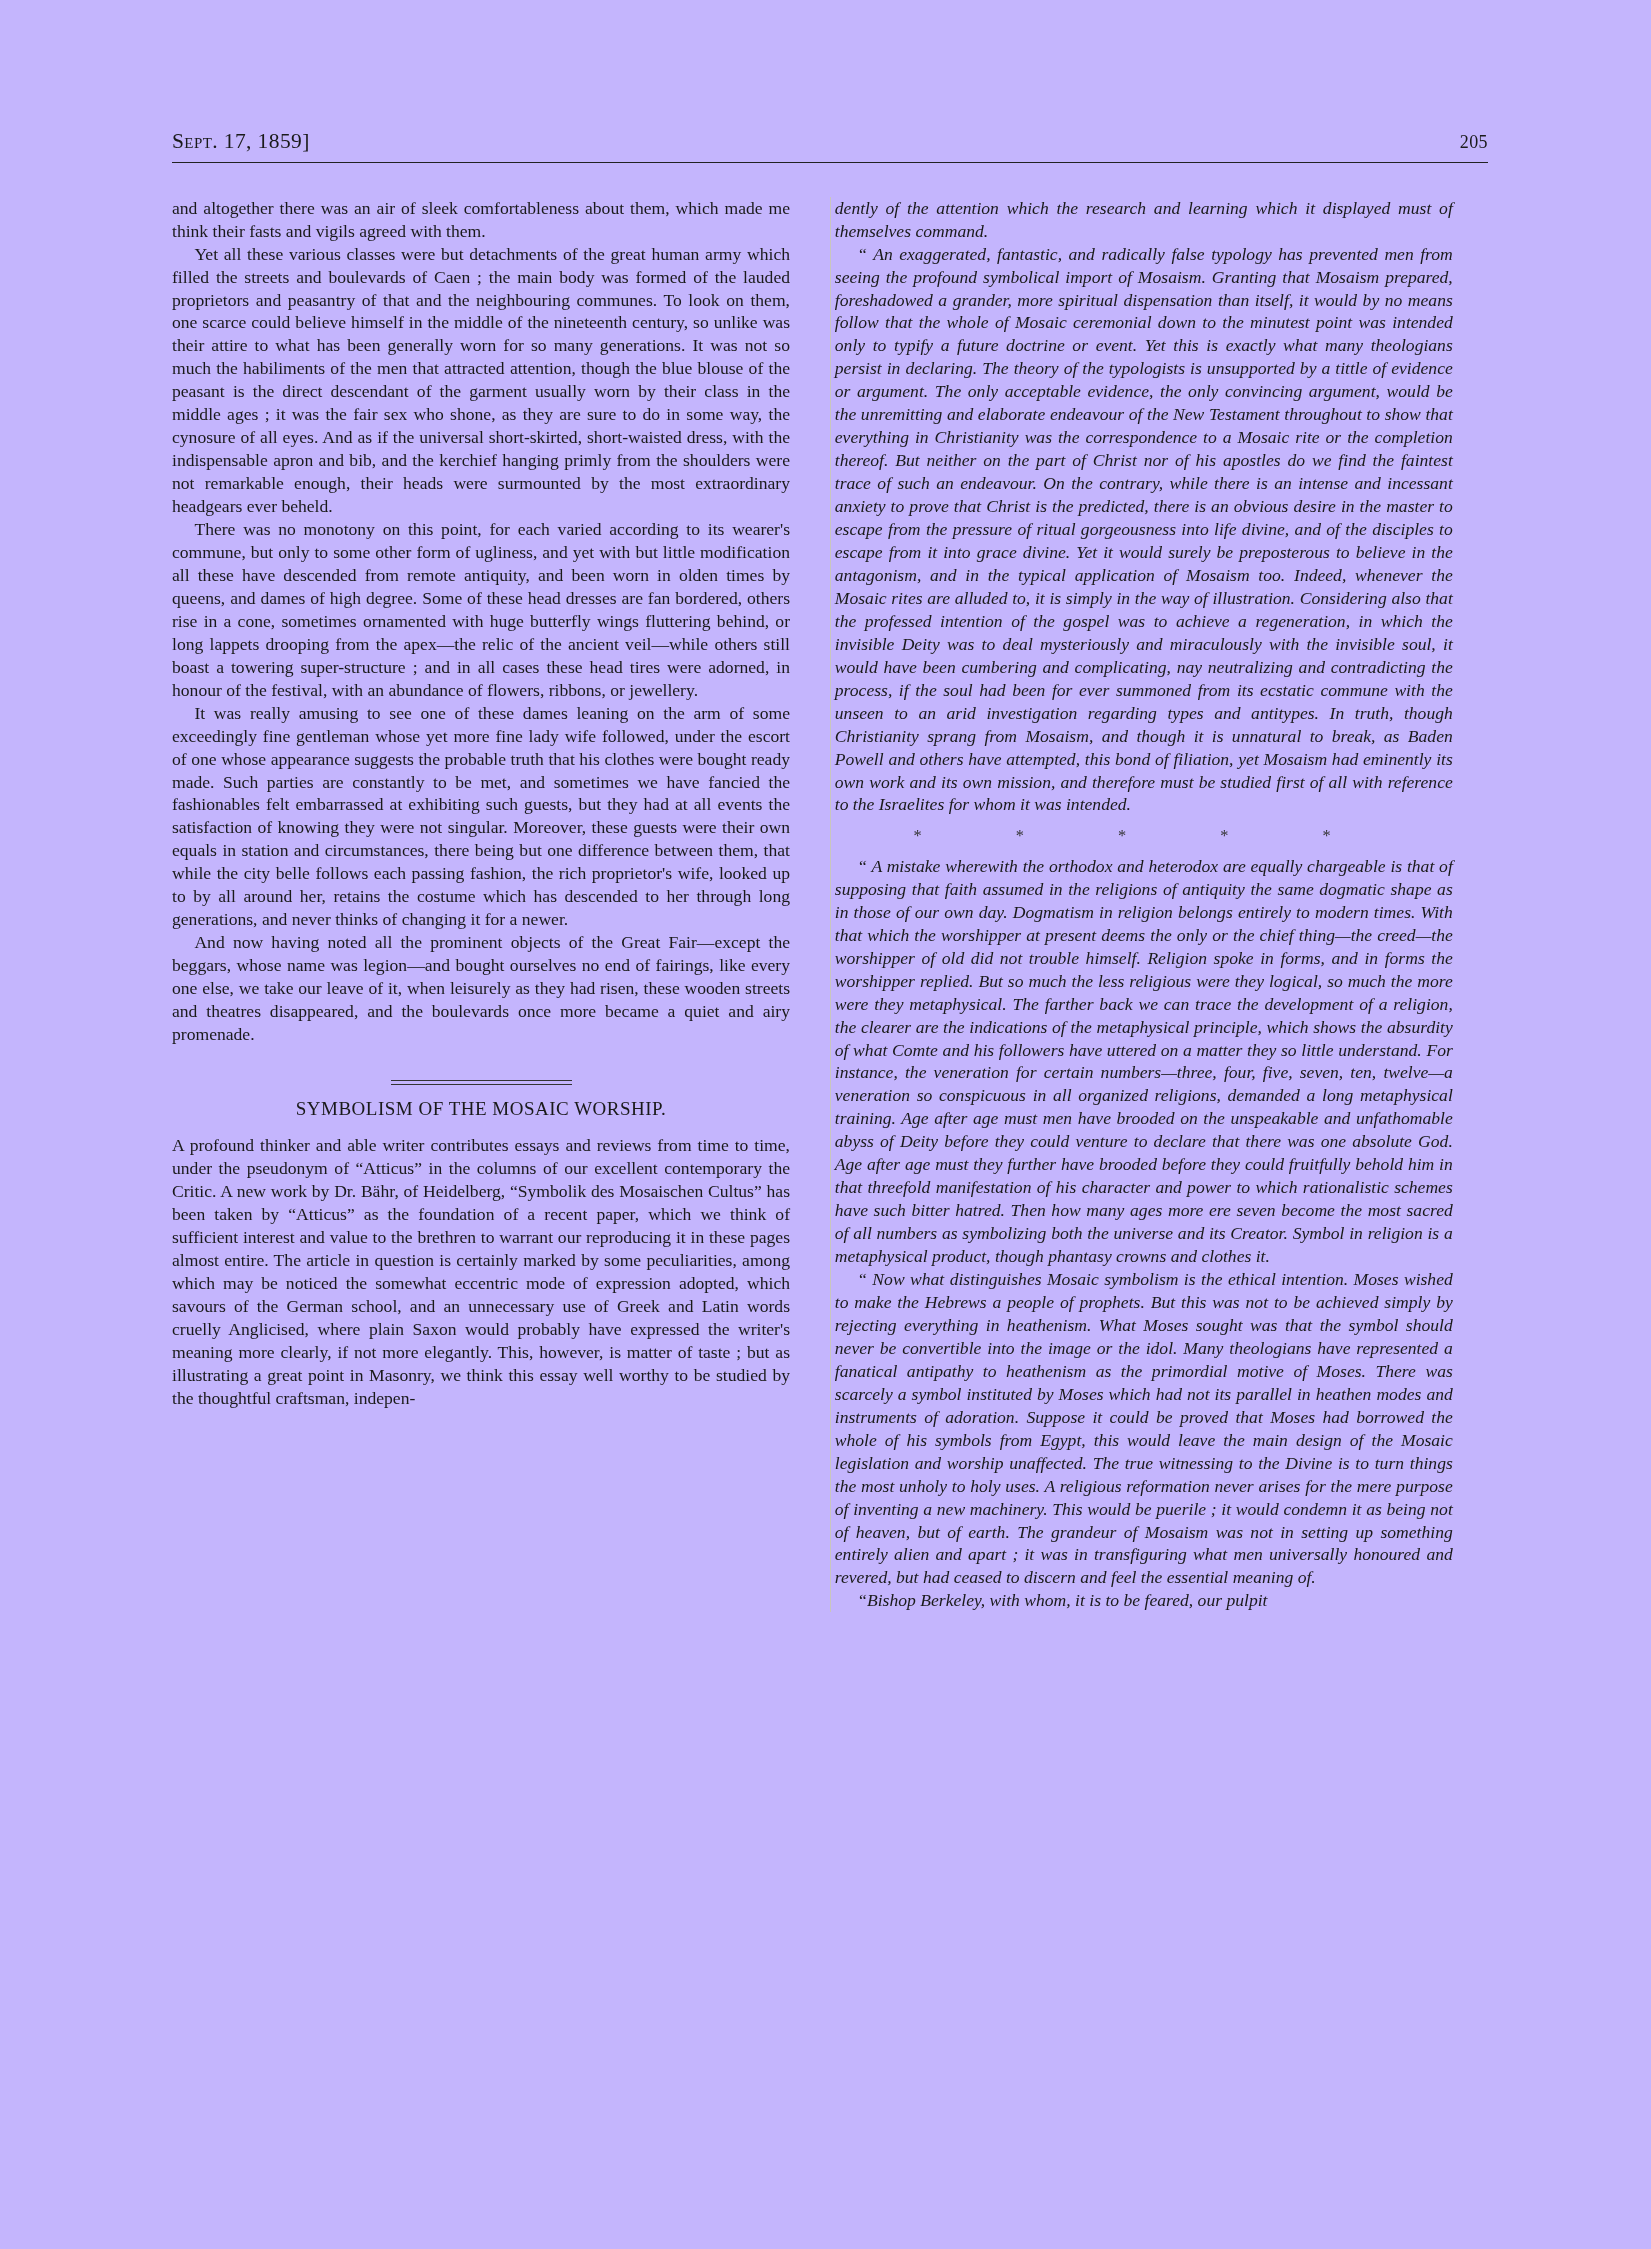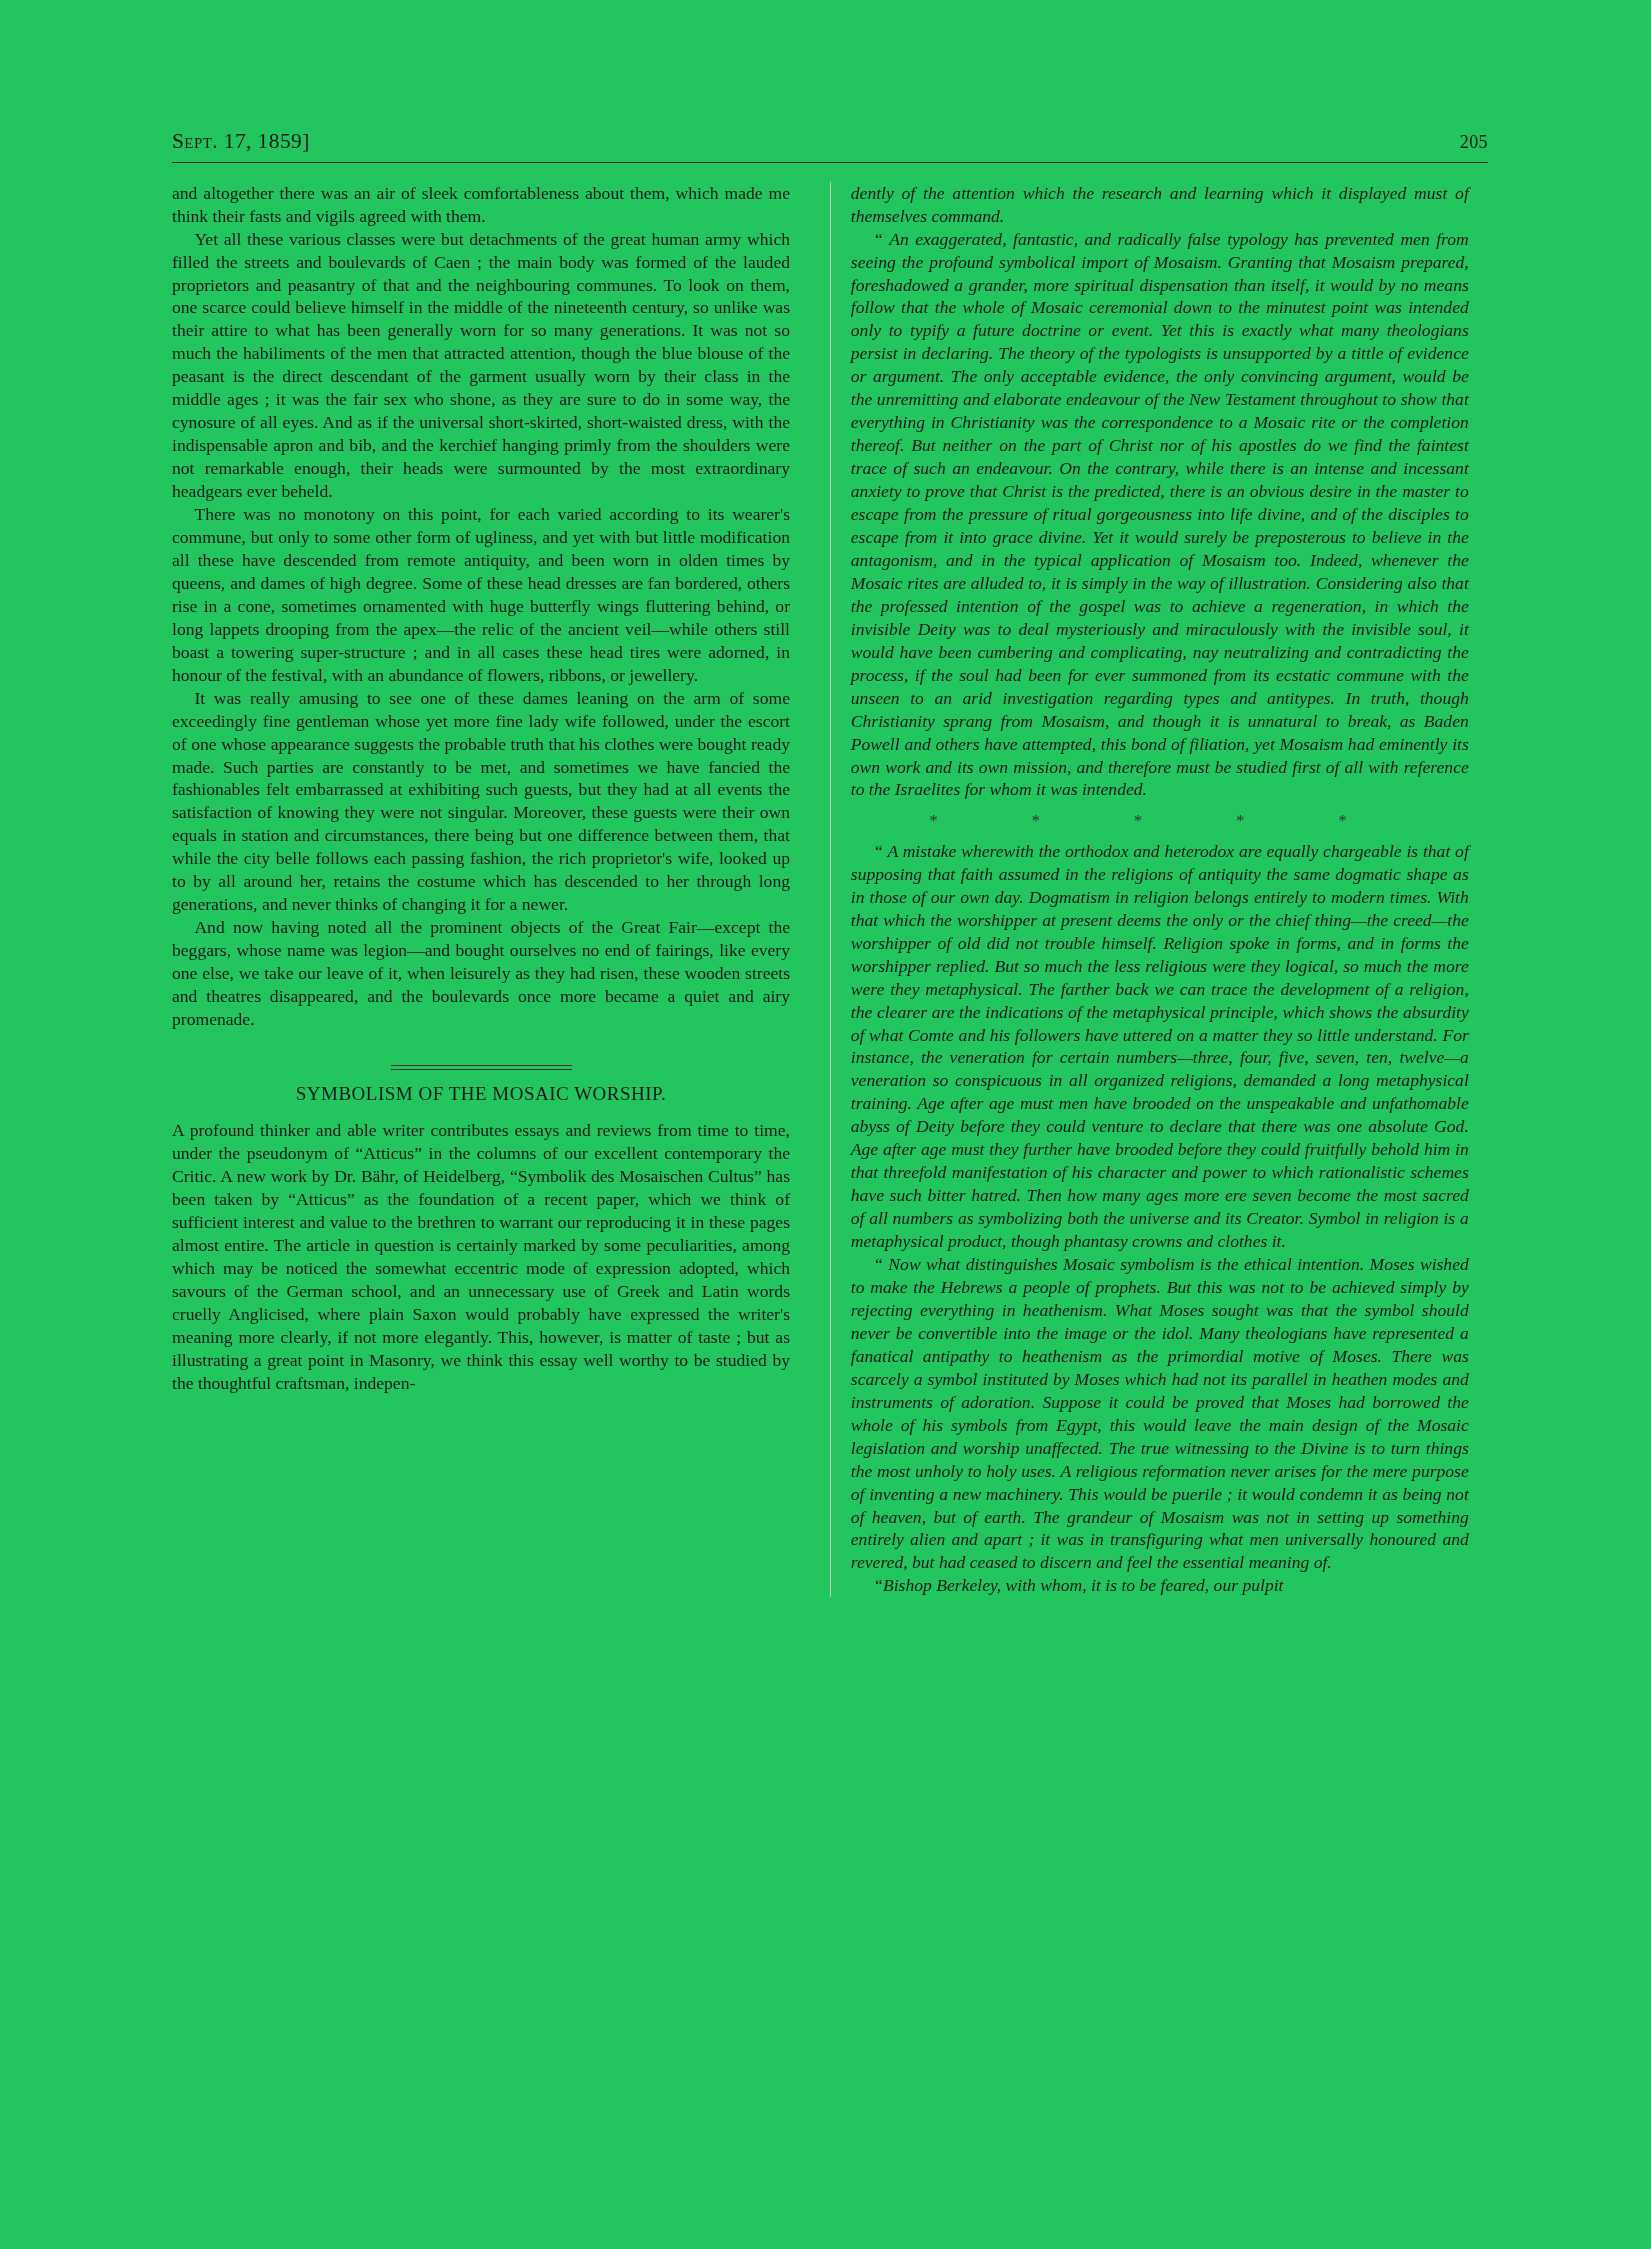"Sept. 17, 1859]" .page { background: #22c55e -> #c4b5fd }
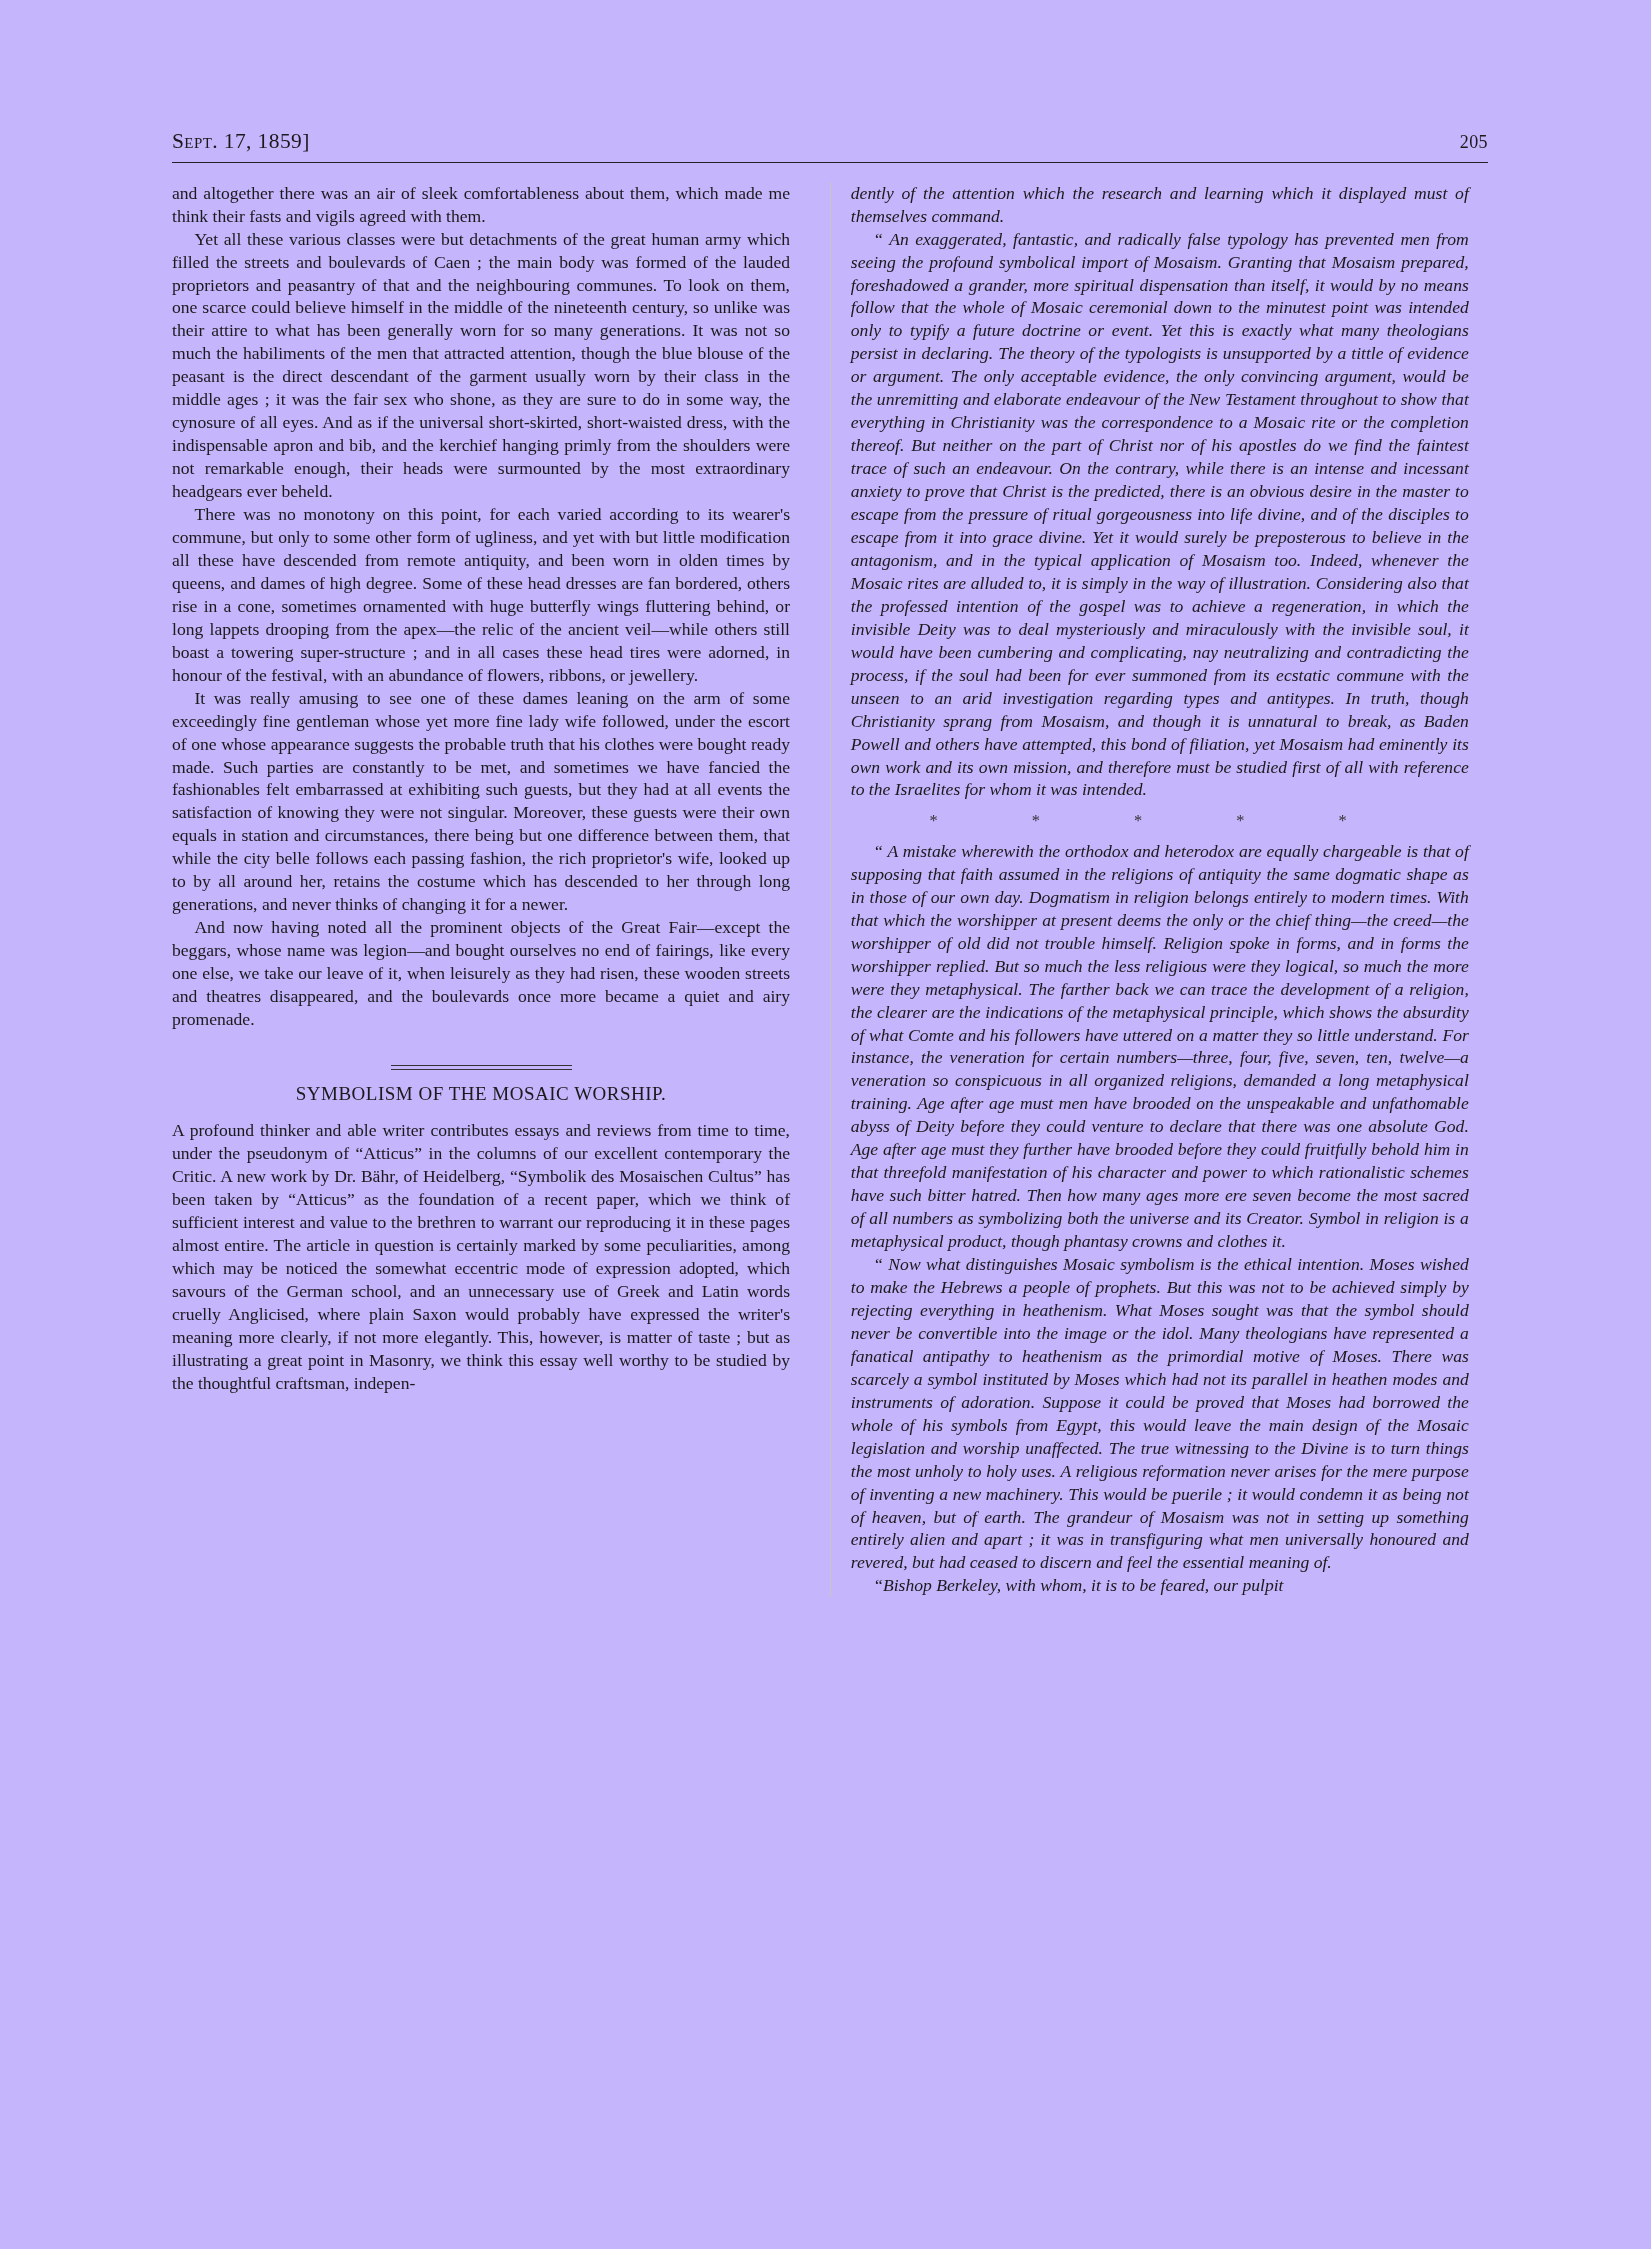"and altogether there was an" .columns { gap: 16px -> none; margin-top: 19px -> 34px }
